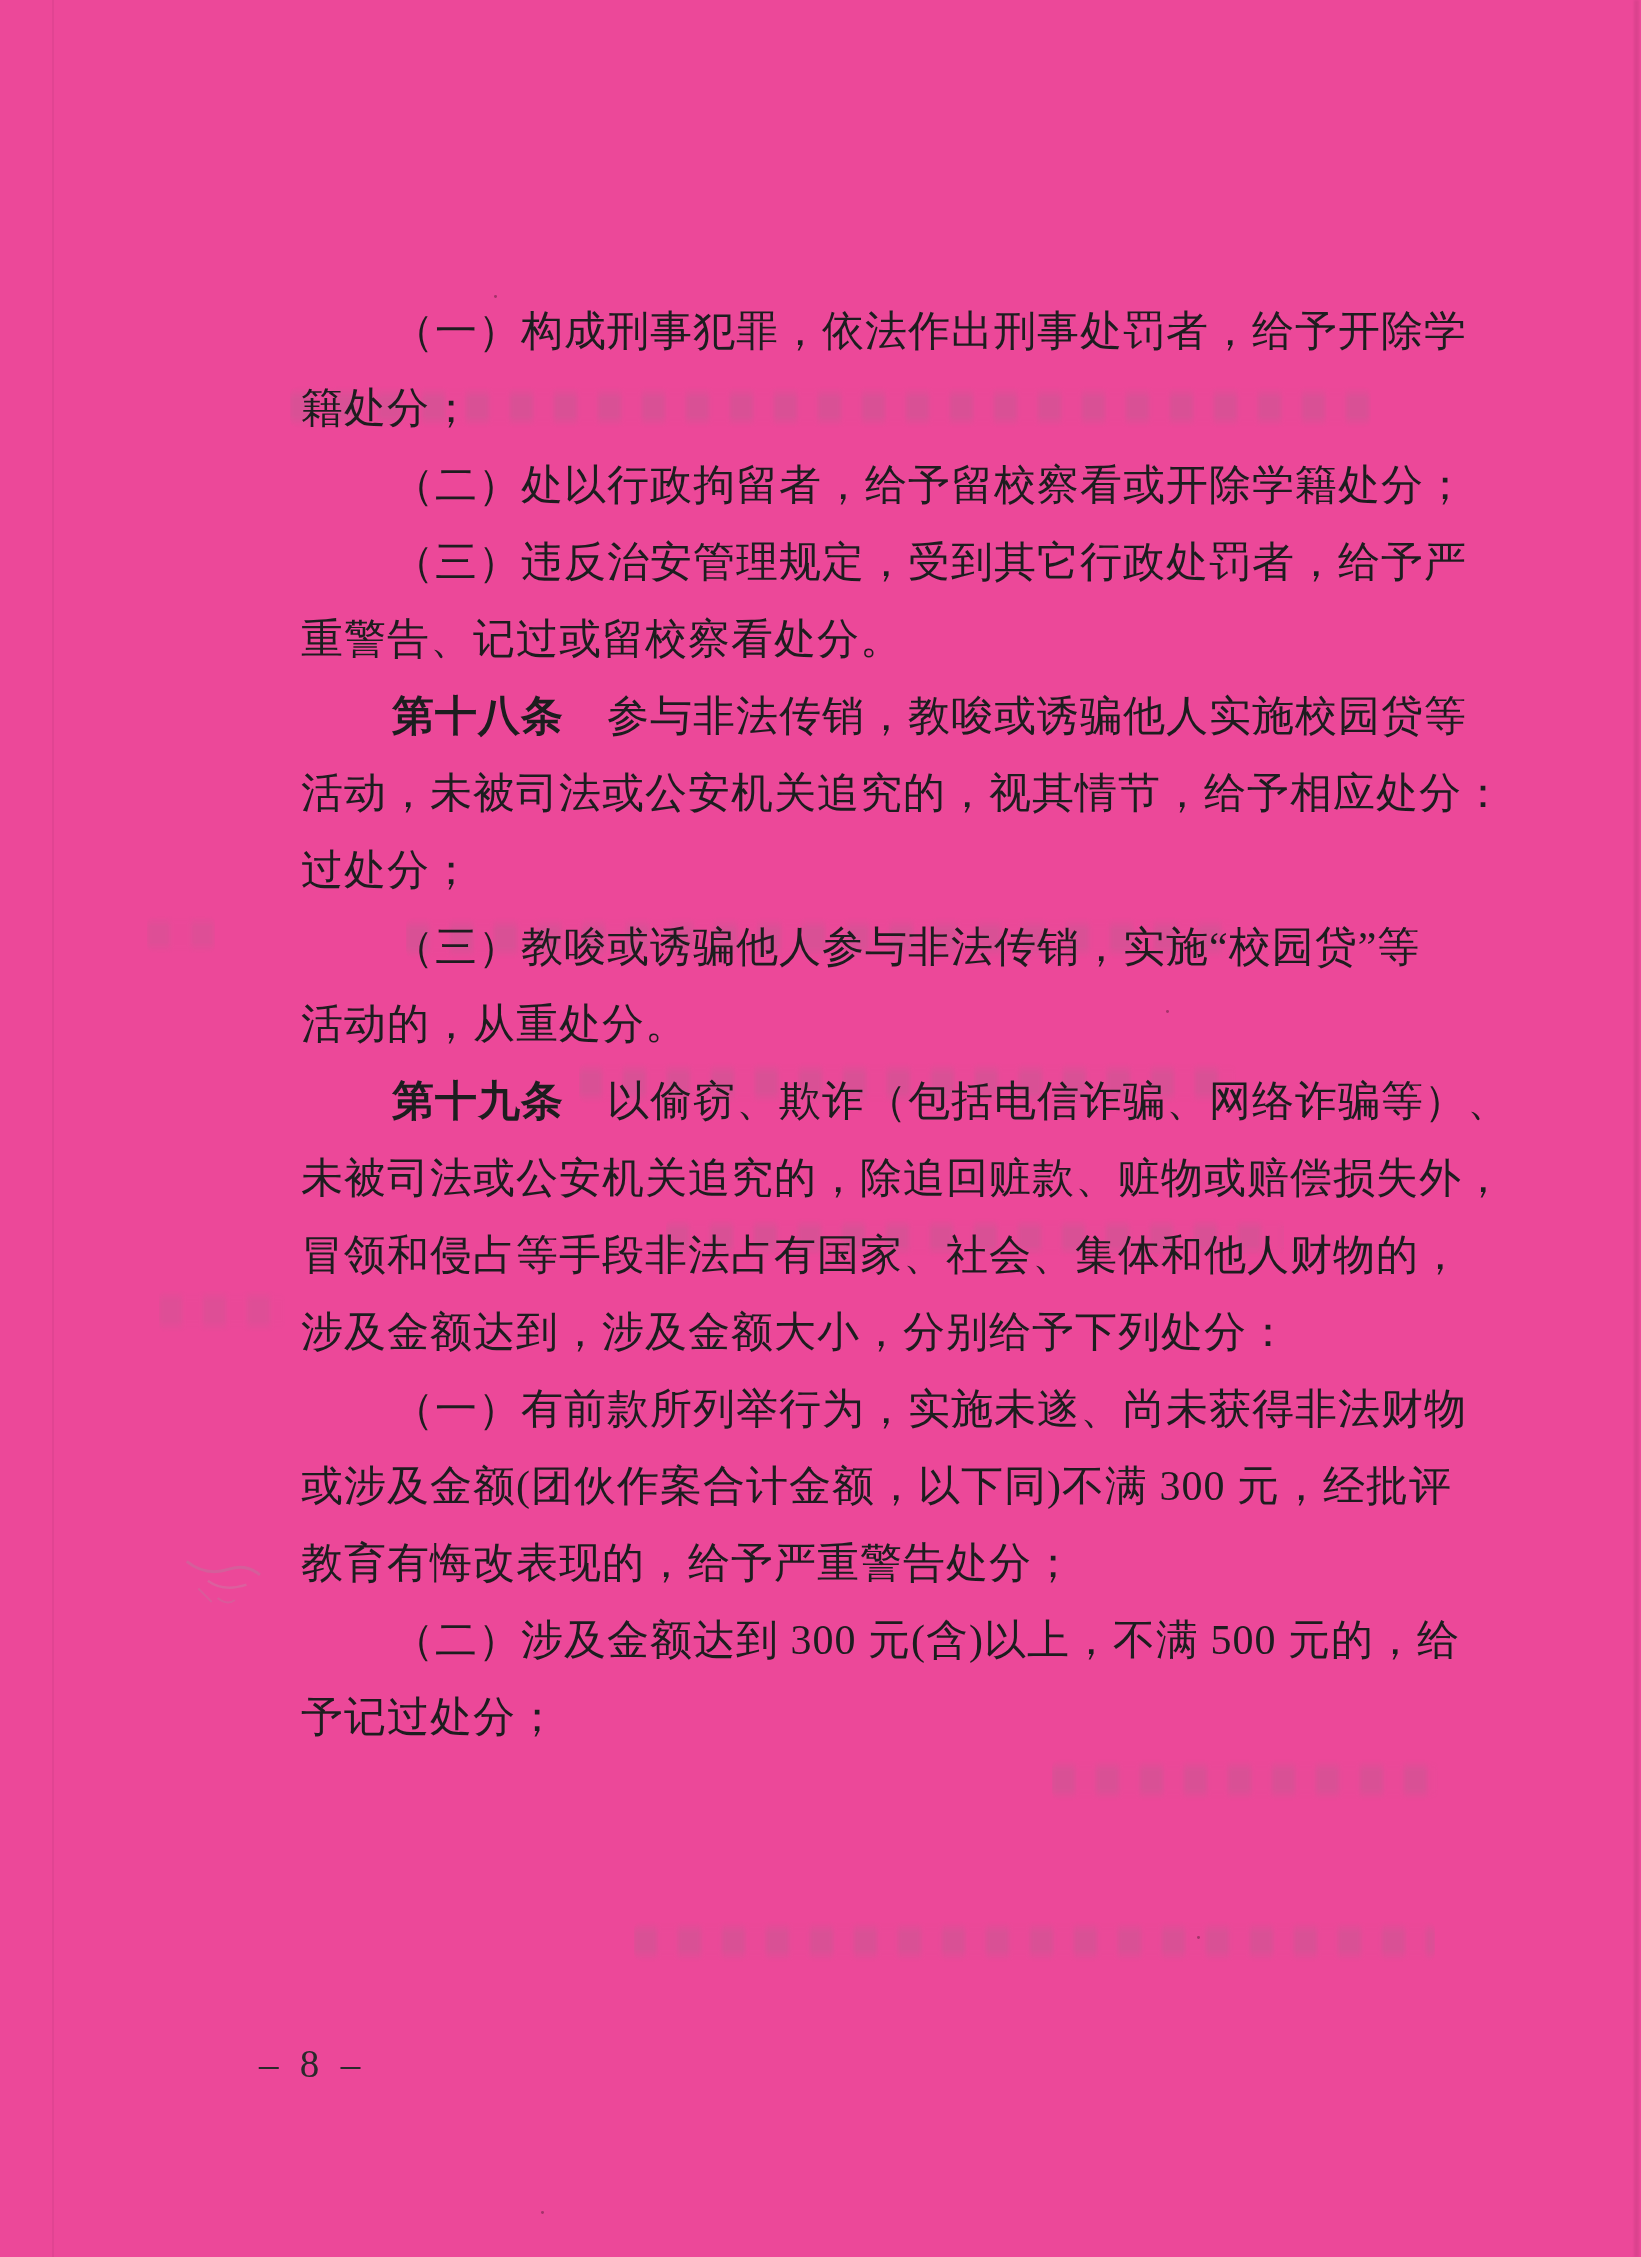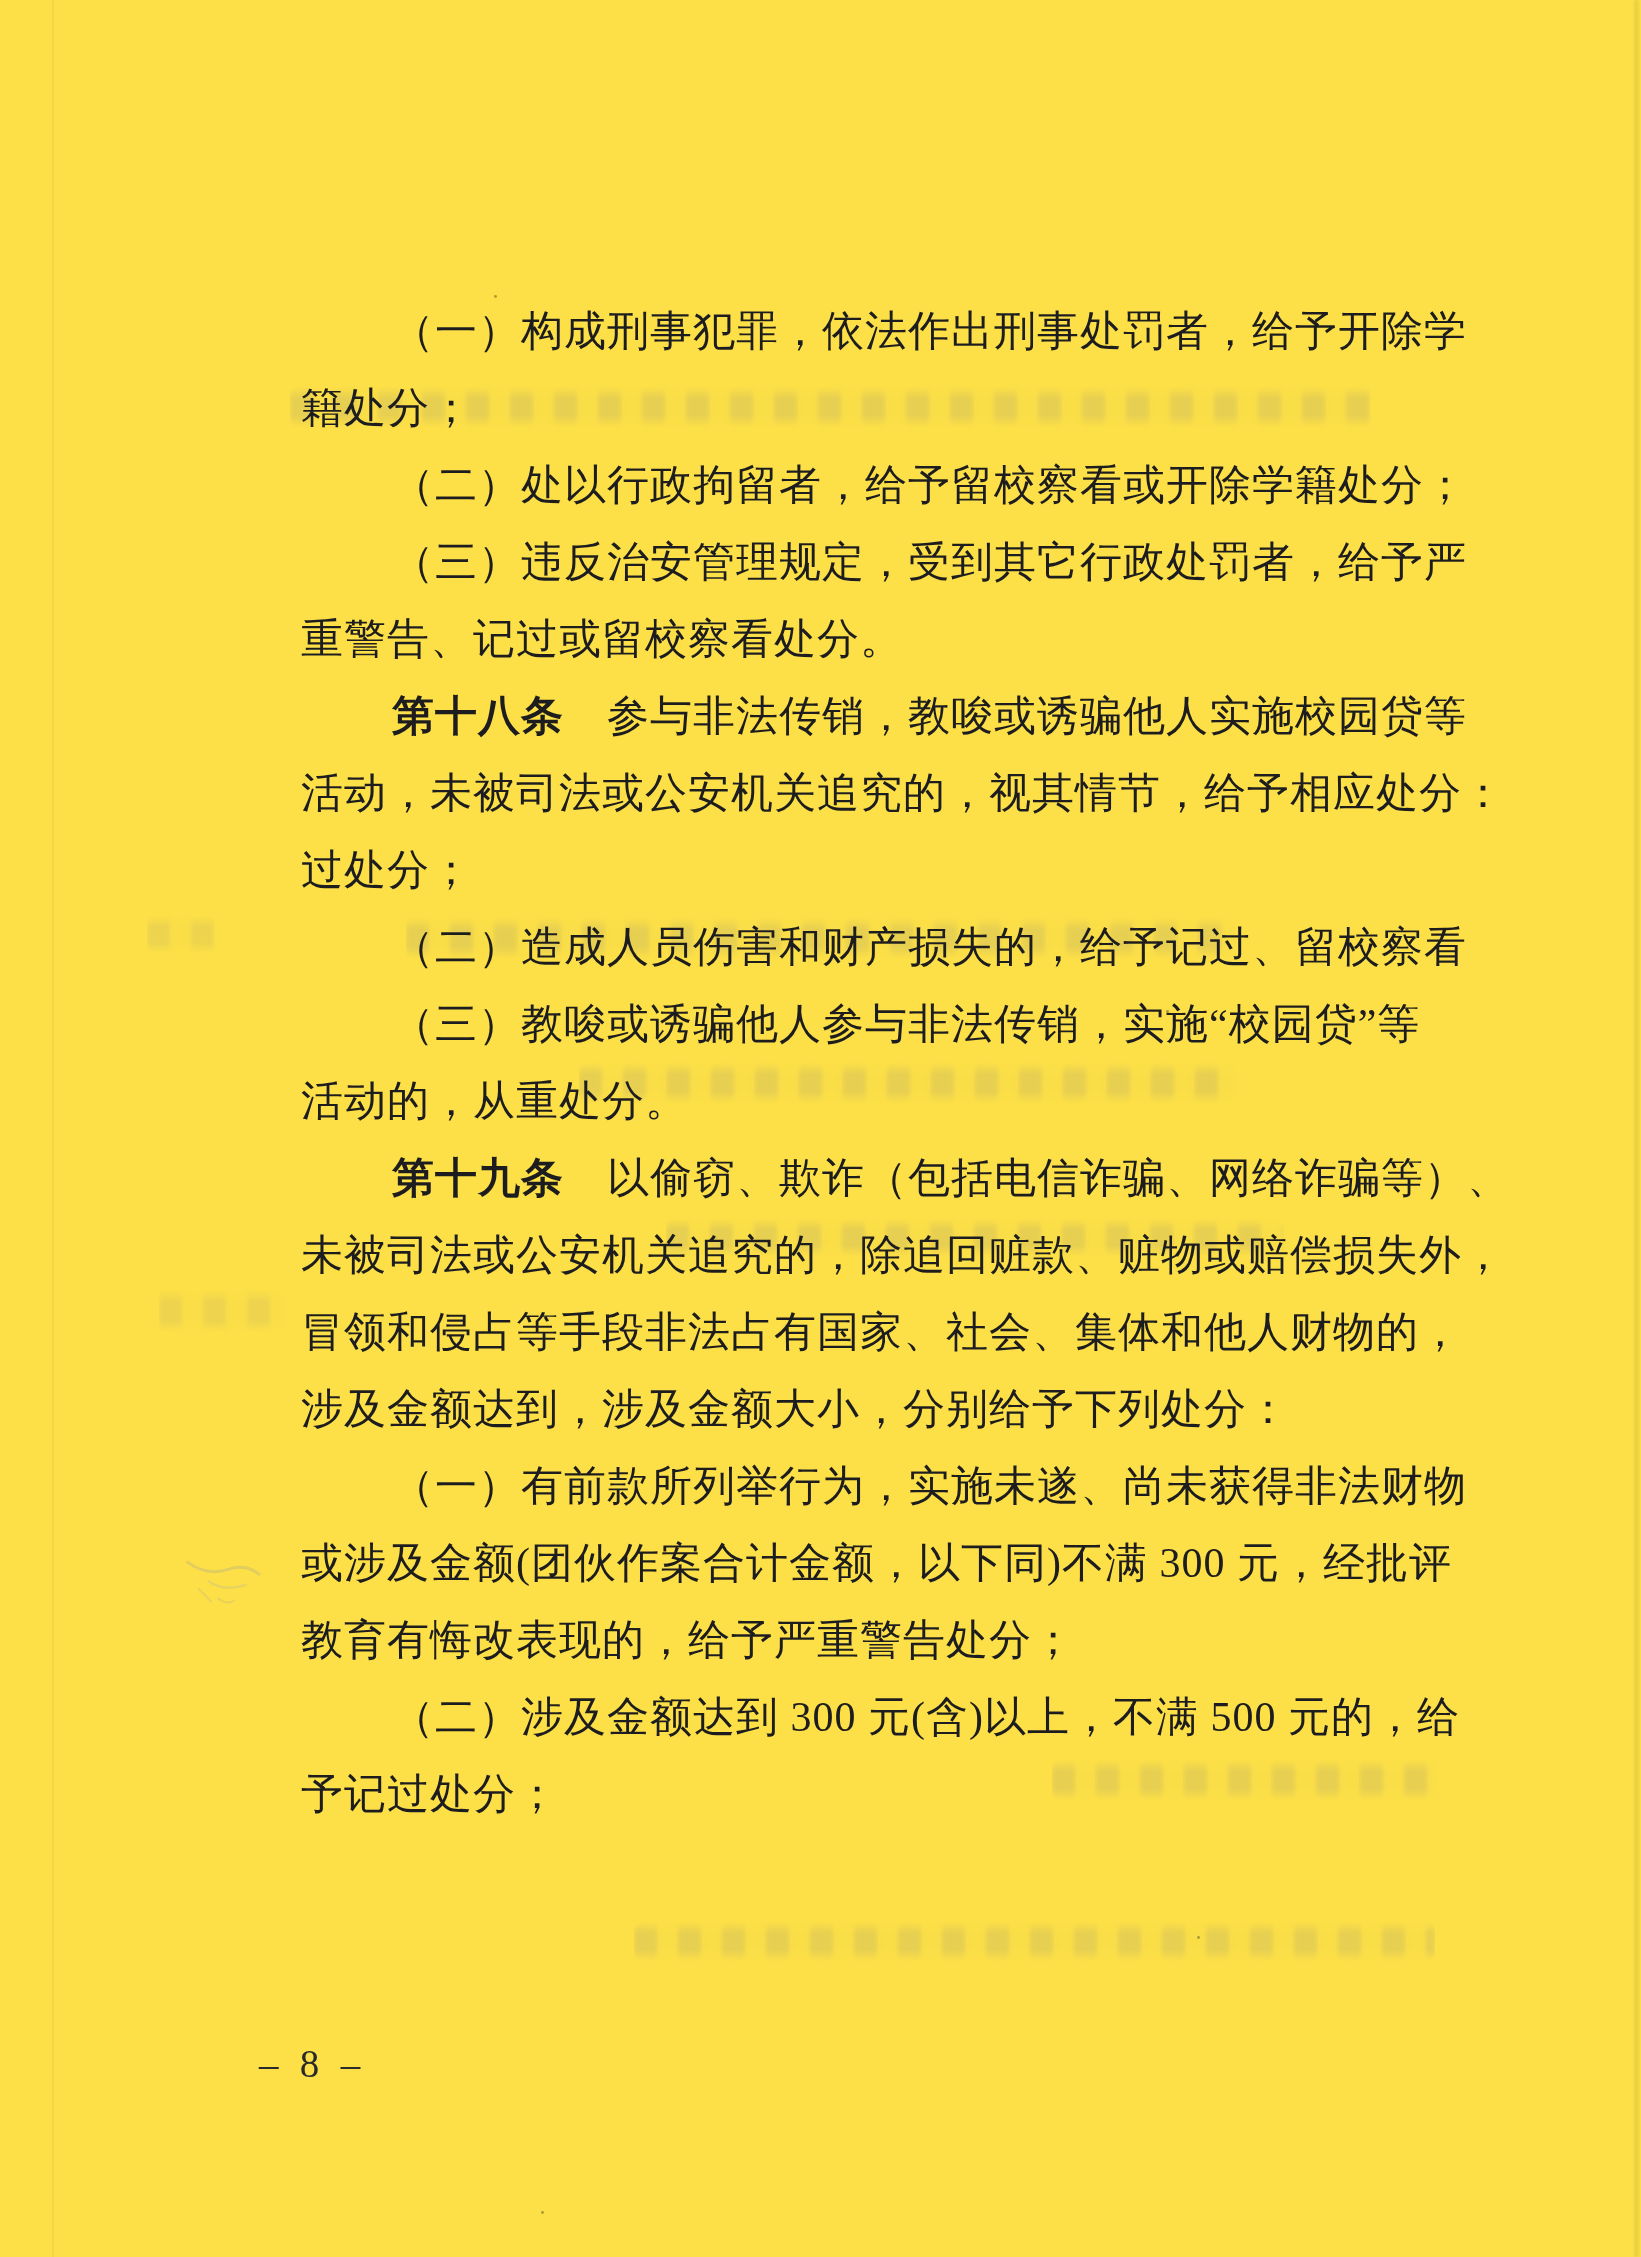"（一）构成刑事犯罪，依法作出刑事处罚者，给予开除学" .sheet { background: #fde047 -> #ec4899 }
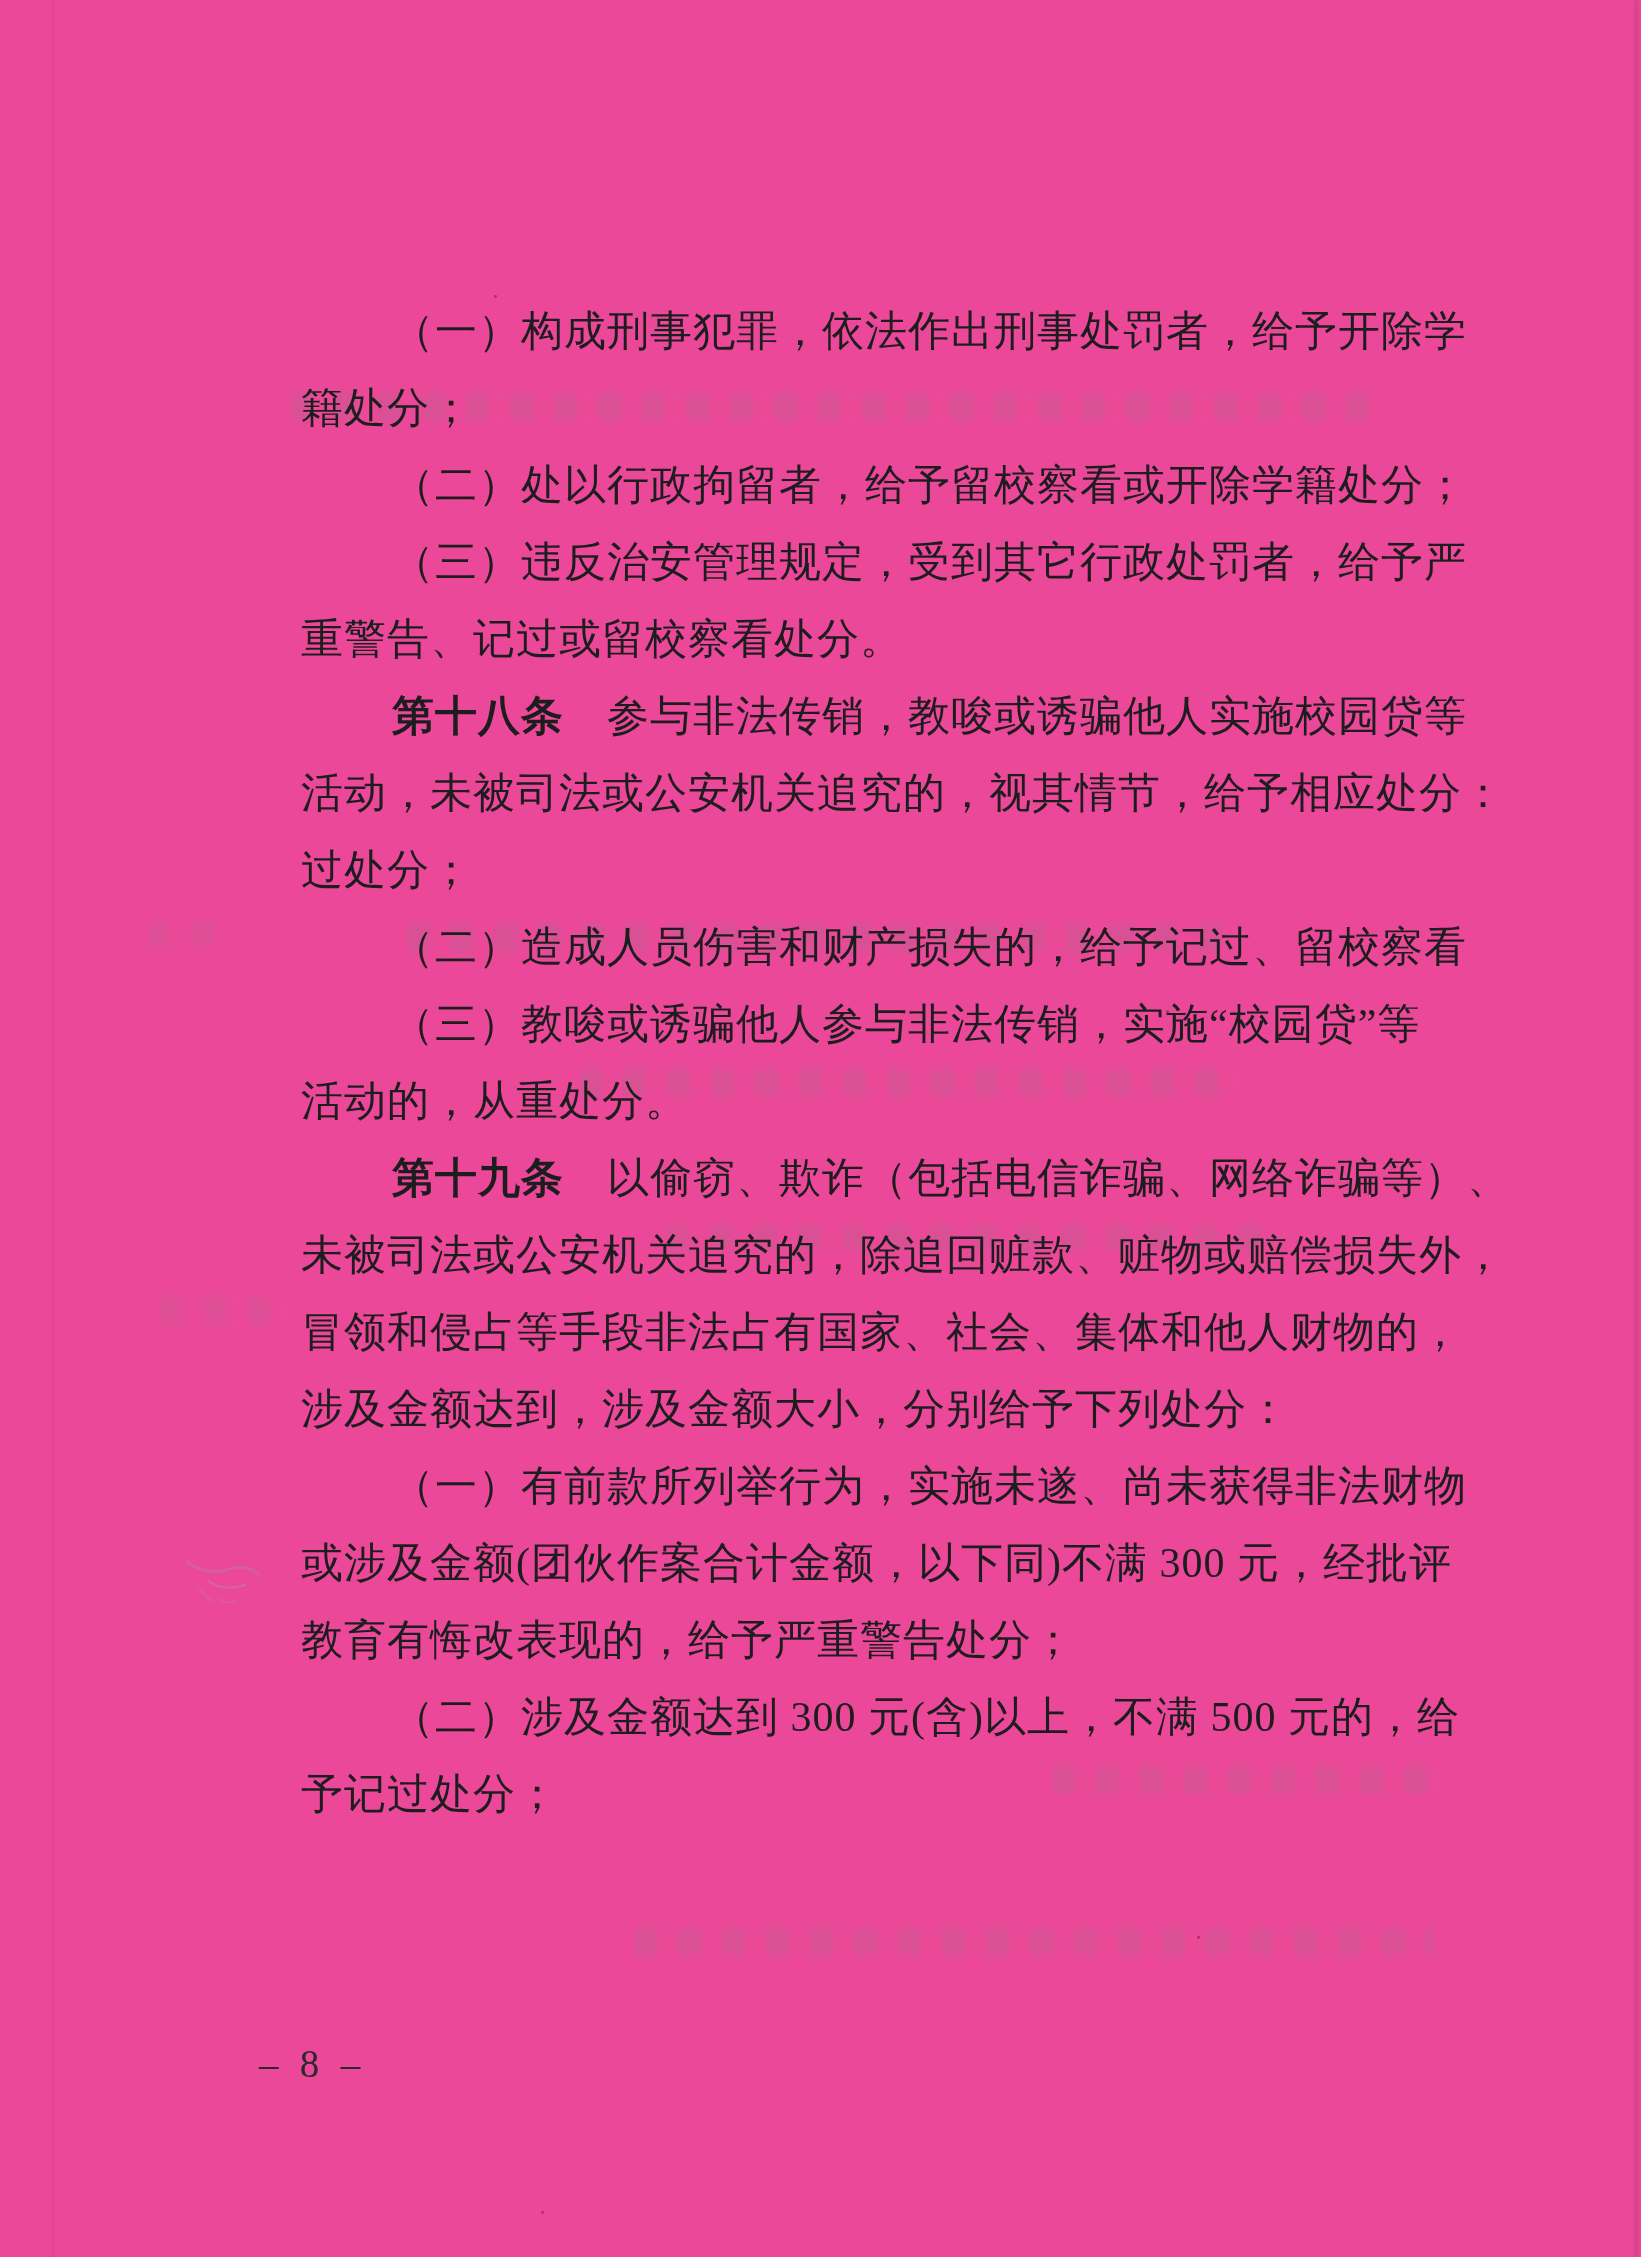"（二）造成人员伤害和财产损失的，给予记过、留校察看" div.line { html: <div><span></span><span>（二）造成人员伤害和财产损失的，给予记过、留校察看</span></div> -> none }
